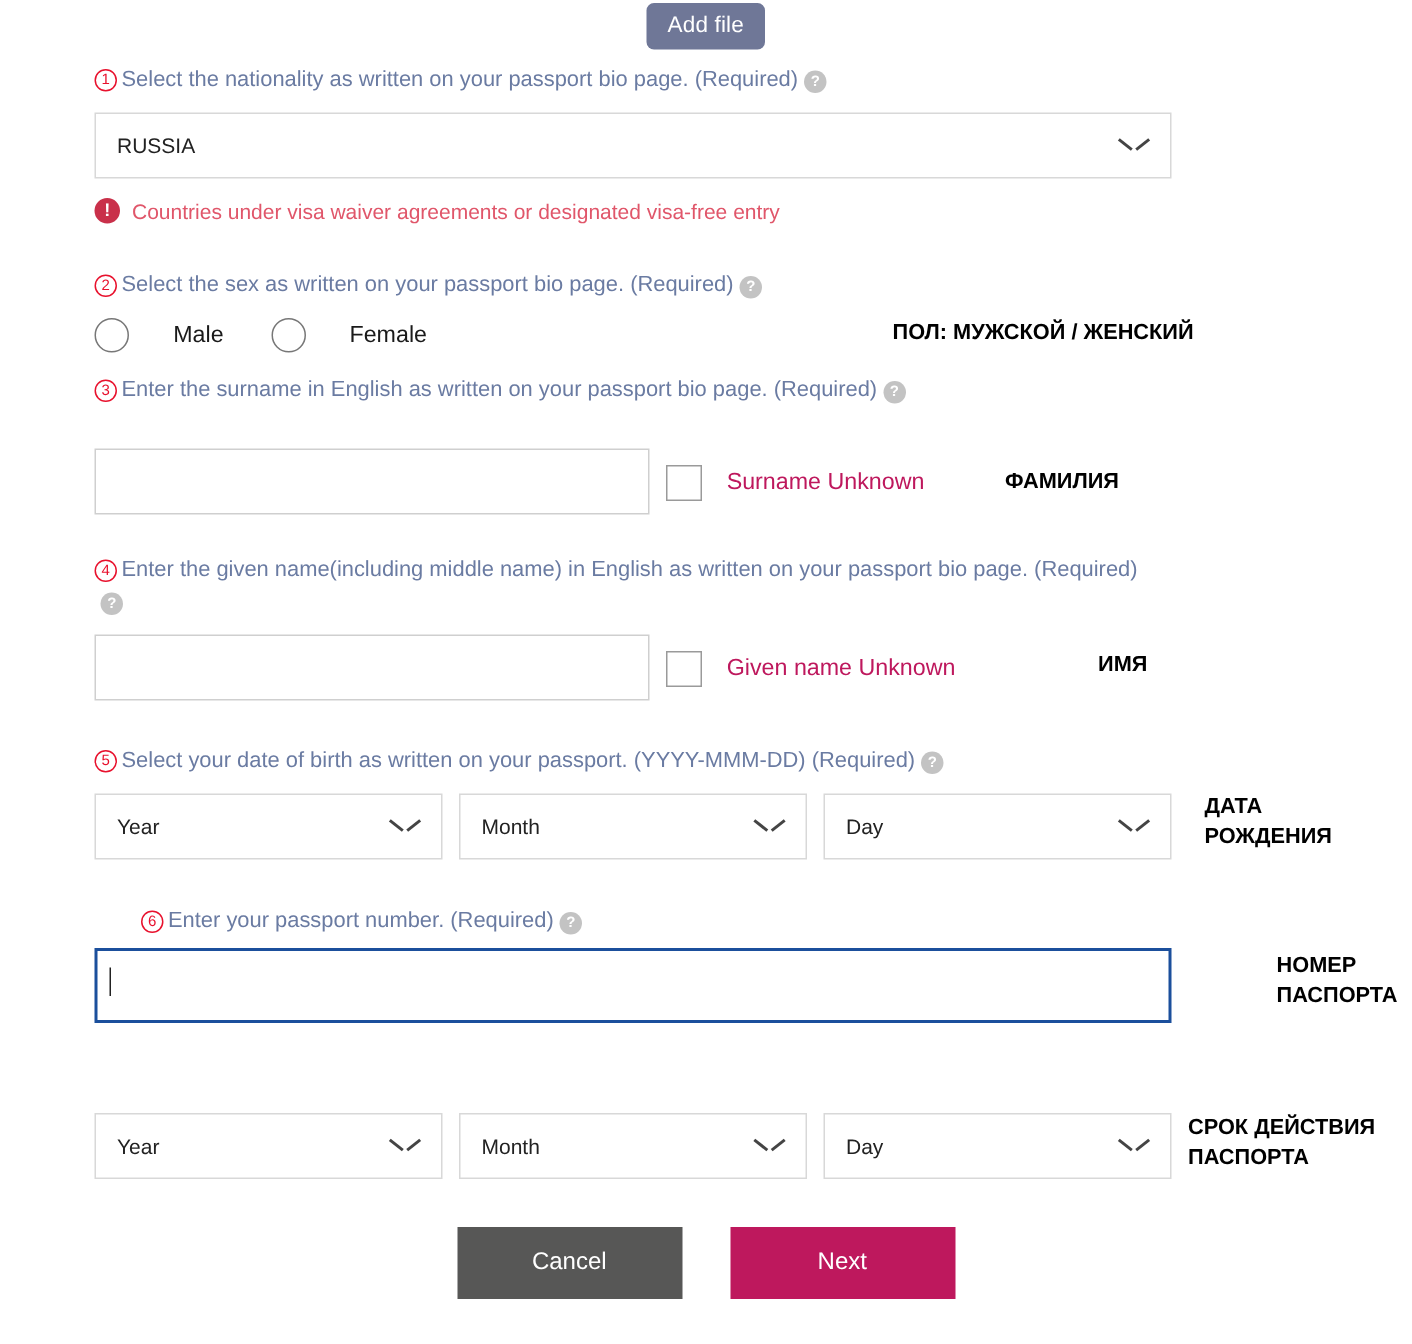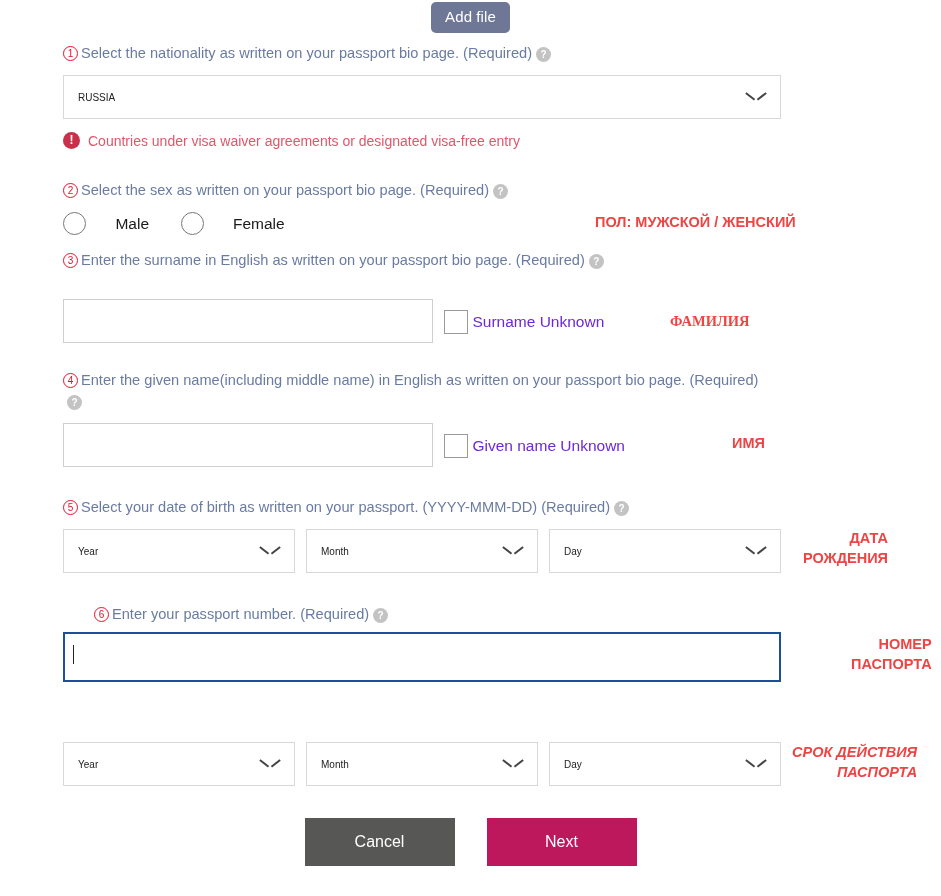"RUSSIA" .sel { font-size: 10px -> 14px }
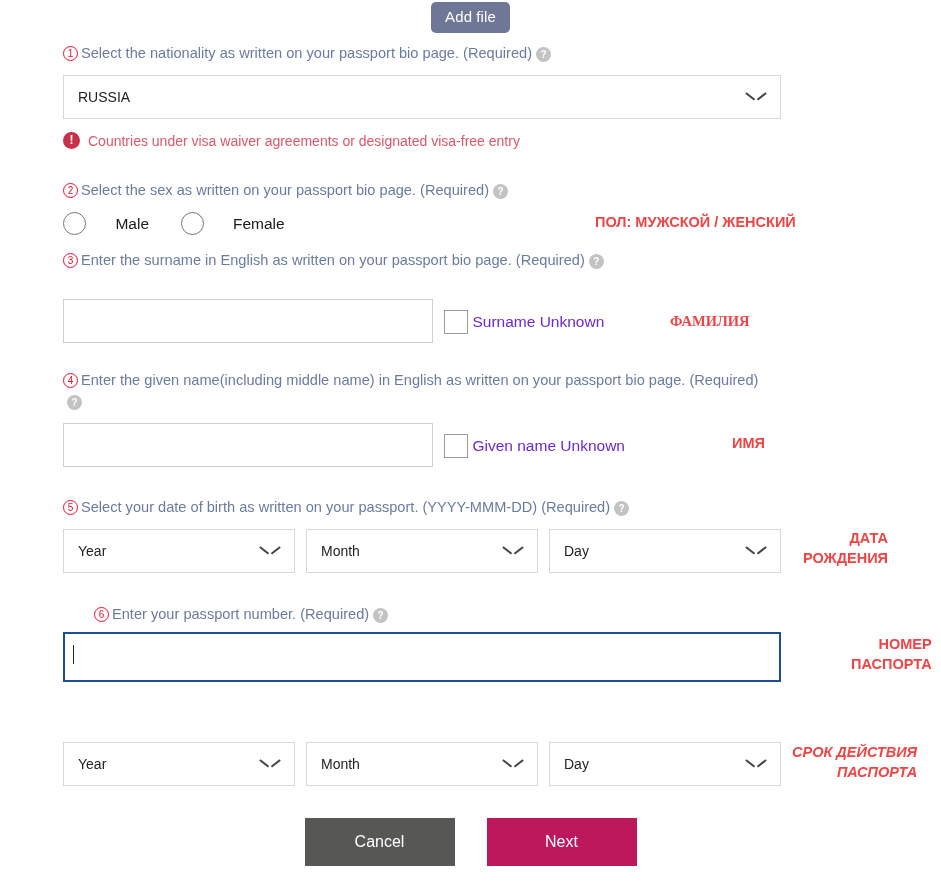"ПОЛ: МУЖСКОЙ / ЖЕНСКИЙ" .ru { color: #ef4444 -> #000000; text-align: right -> none }
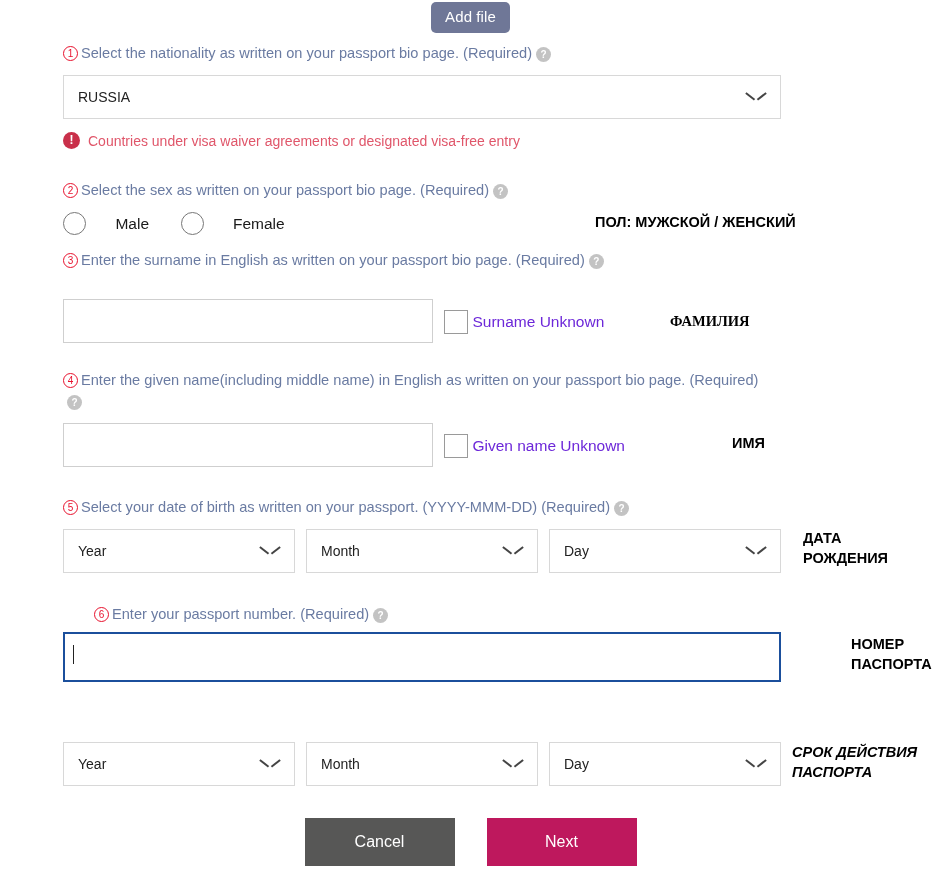"Surname Unknown" .cbox-label { color: #6d28d9 -> #be185d; margin-left: 0 -> 12px }
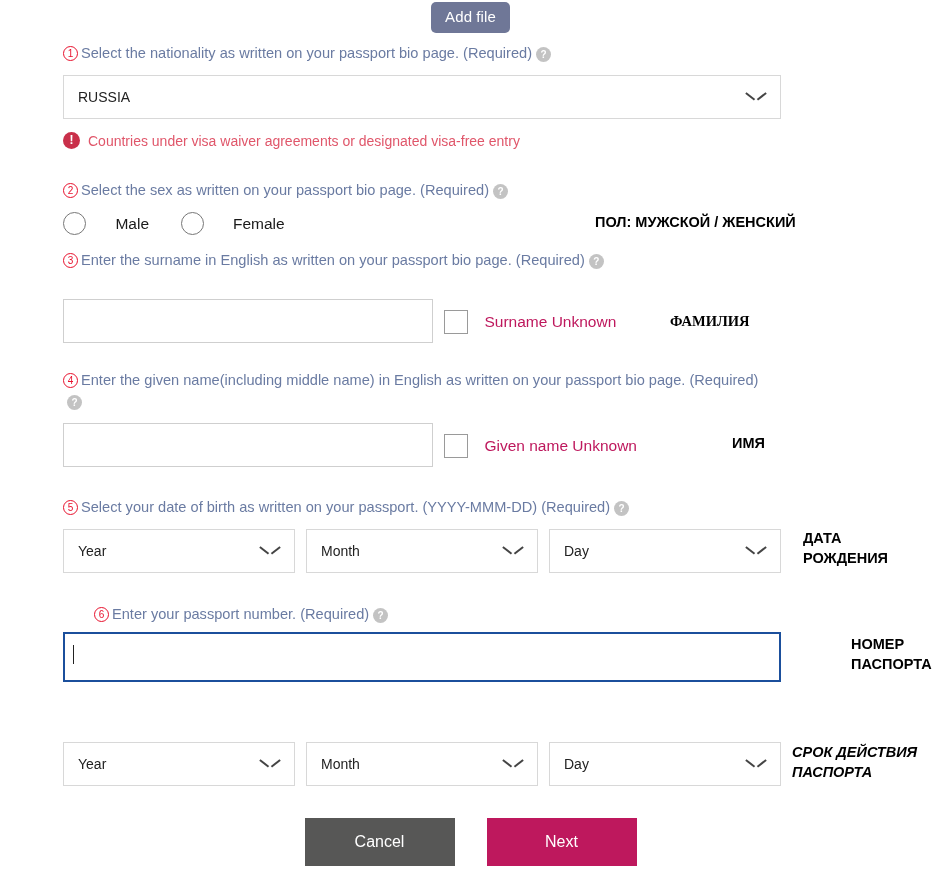"ФАМИЛИЯ" div.ru { font-family: Liberation Serif, serif -> none }
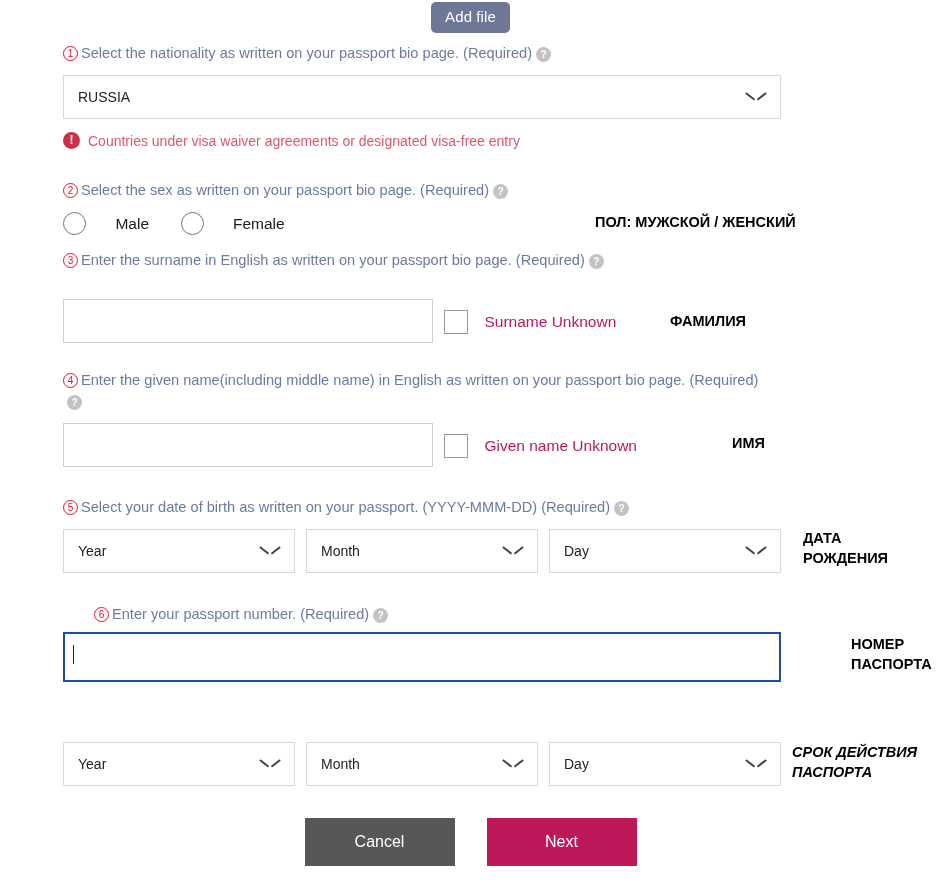"СРОК ДЕЙСТВИЯ" div.ru { font-style: italic -> none }
